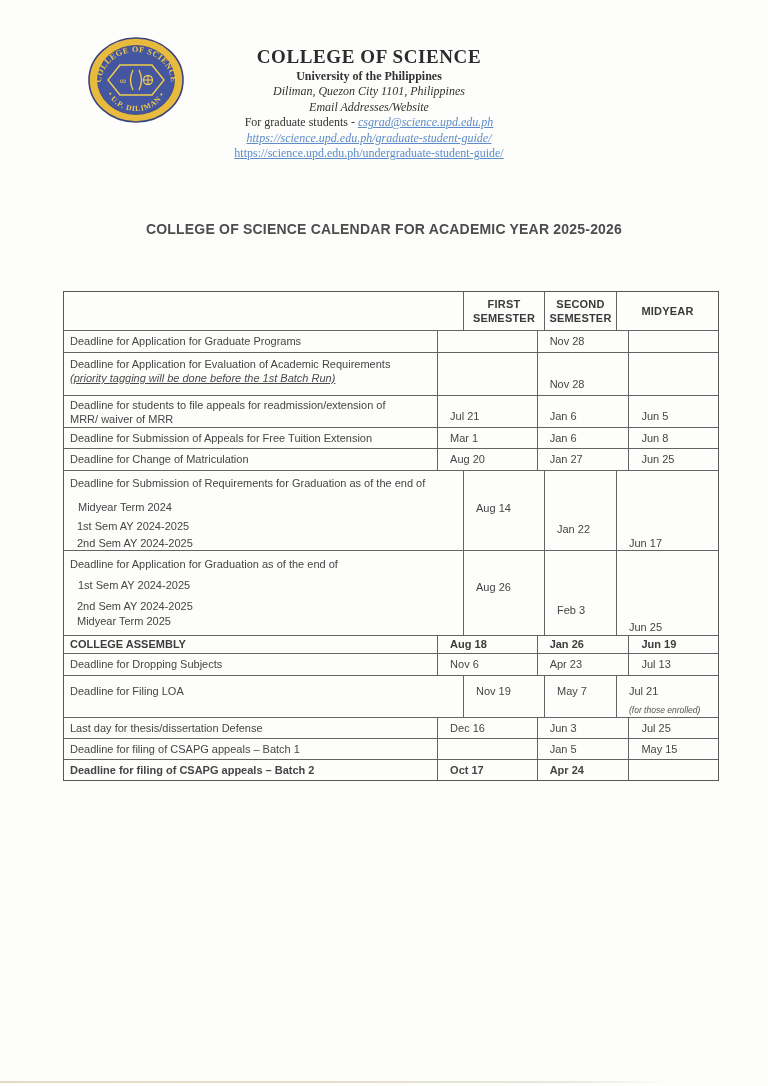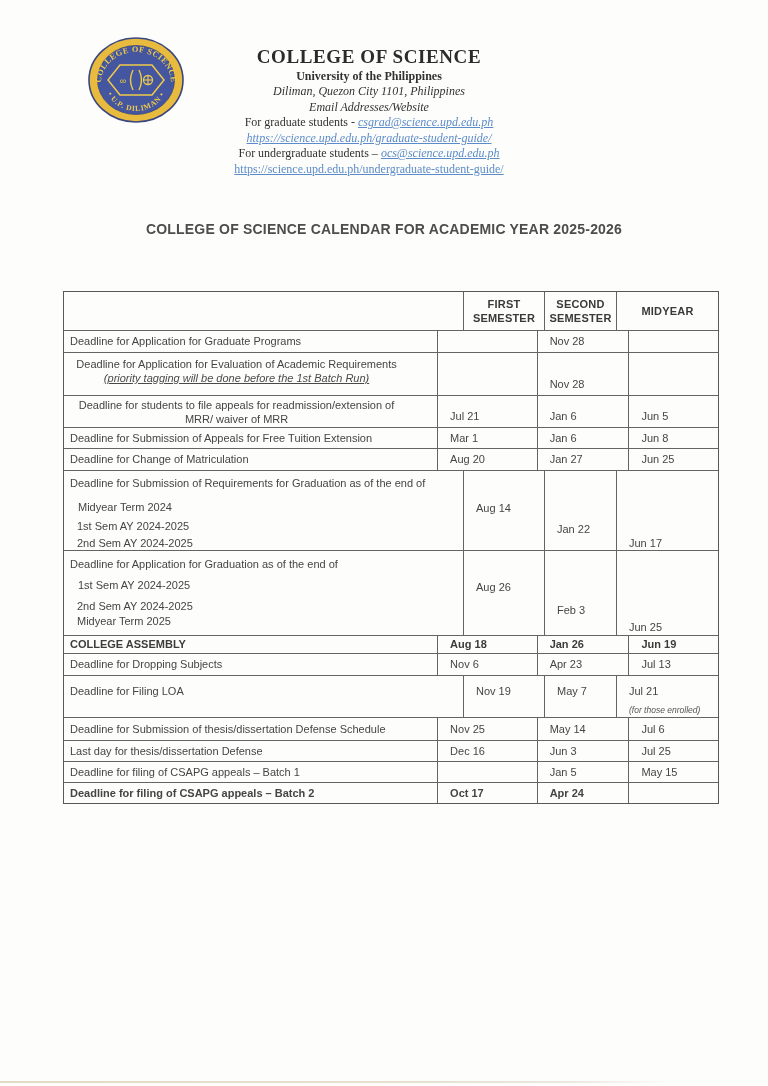"For undergraduate students –" div { html: <div><span>For undergraduate students – </span><span>ocs@science.upd.edu.ph</span></div> -> none }
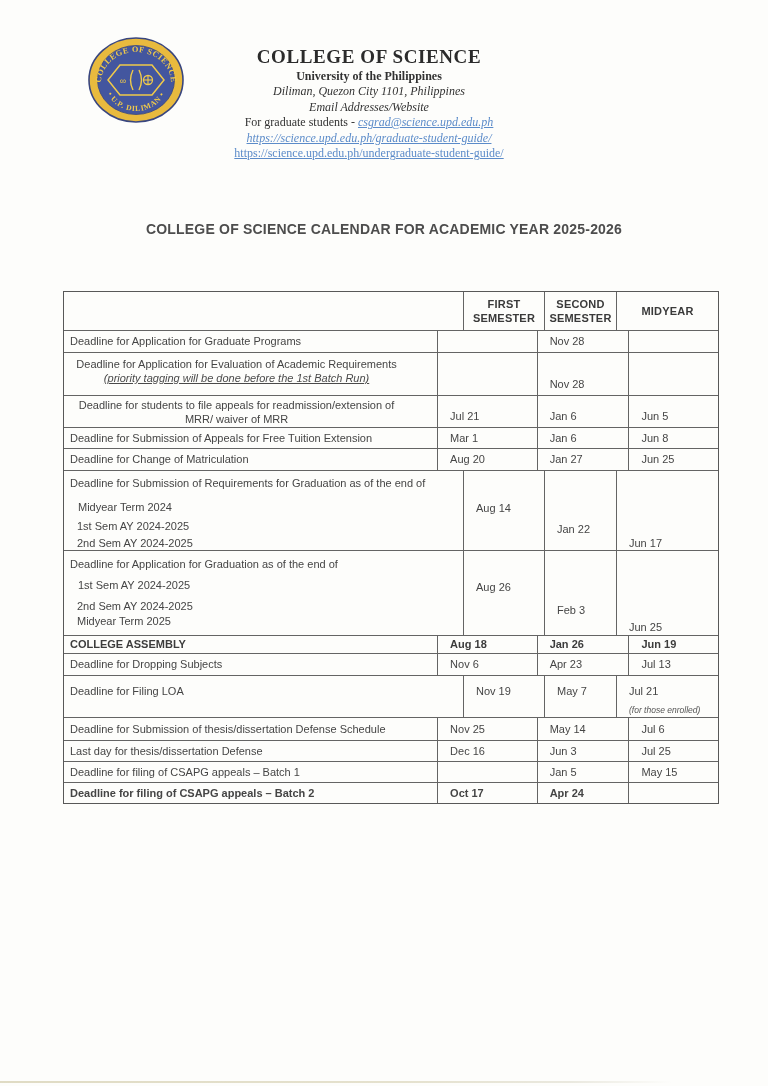"Deadline for Application for Graduate" .c-desc { text-align: center -> none }
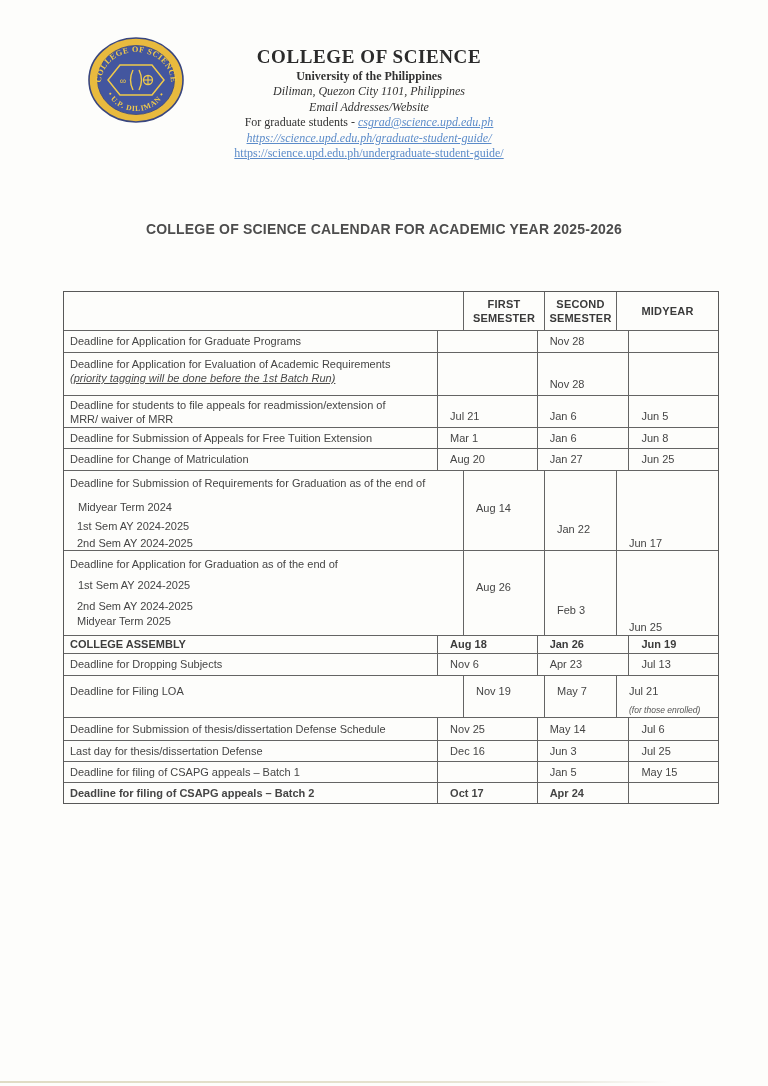"Deadline for Submission of" div.tr { html: <div> <div>Deadline for Submission of thesis/dissertation Defense Schedule</div> <div>Nov 25</div> <div>May 14</div> <div>Jul 6</div> </div> -> none }
